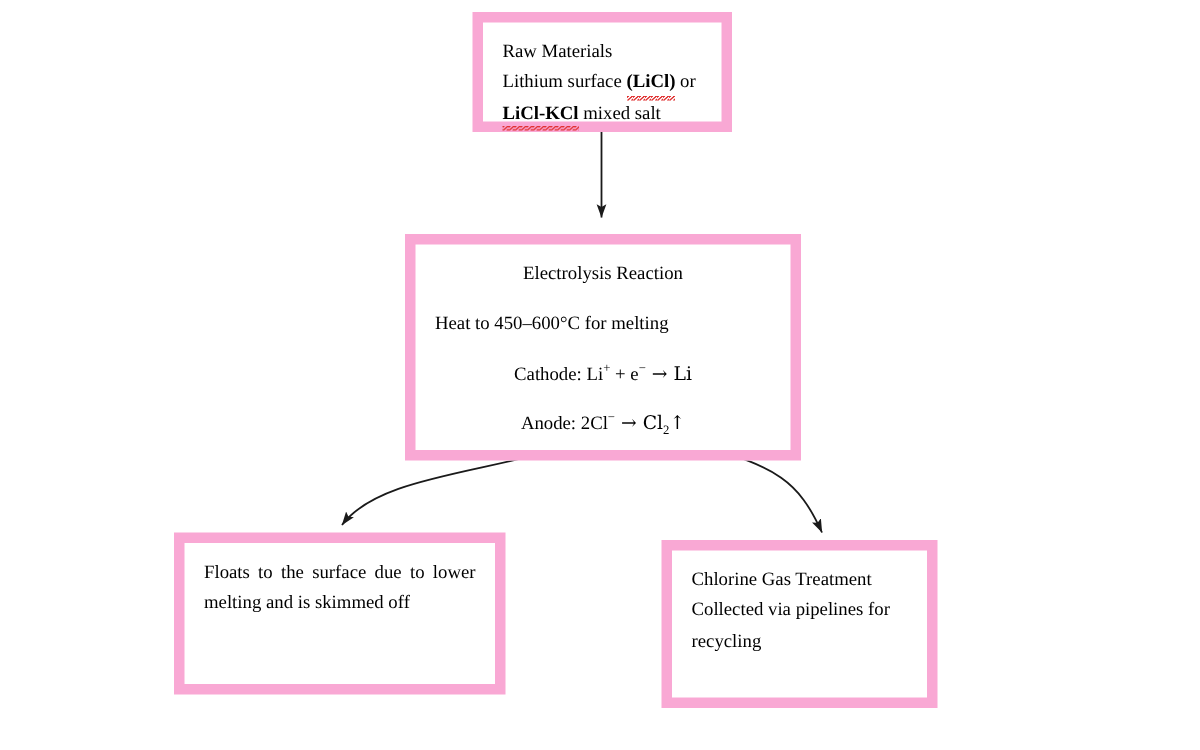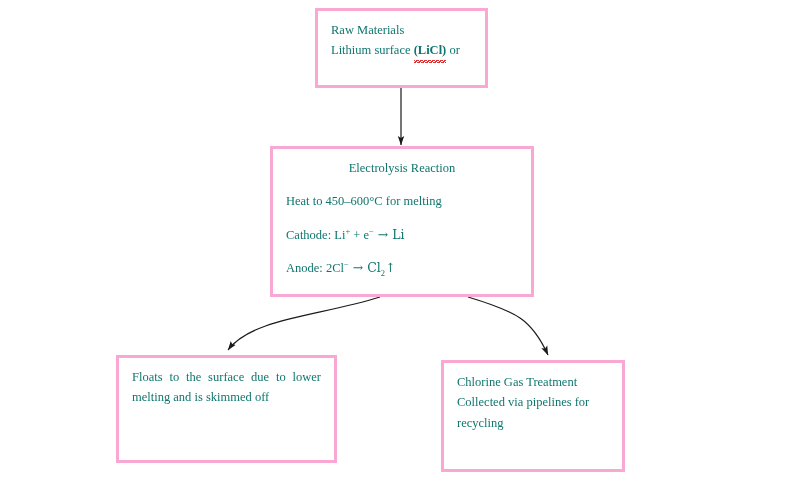"Raw Materials" .node { border: 3px solid #f9a8d4 -> 7px solid #f9a8d4; color: #0f766e -> #000000 }
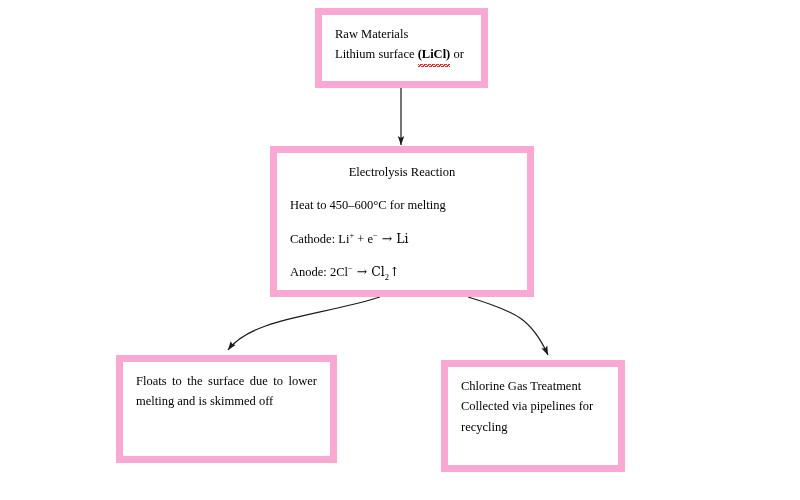"LiCl-KCl mixed salt" div.line { html: none -> <div> <span>LiCl-KCl</span><span> mixed salt</span> </div> }
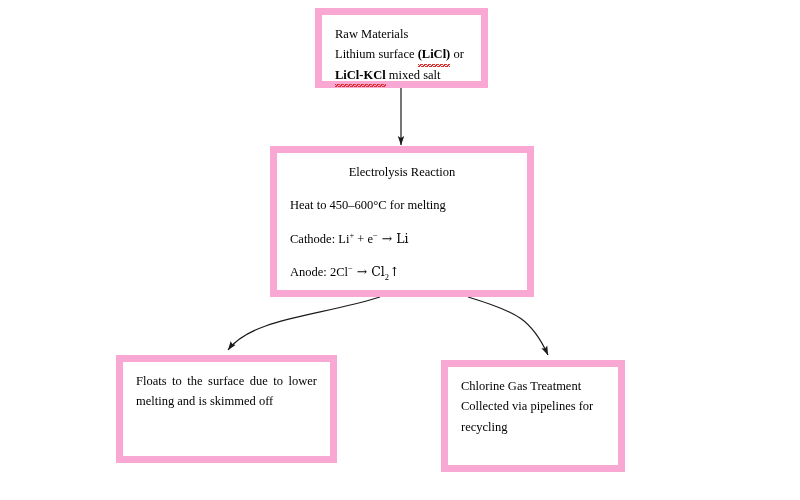"Electrolysis Reaction" #node-electrolysis { top: 146px -> 156px }
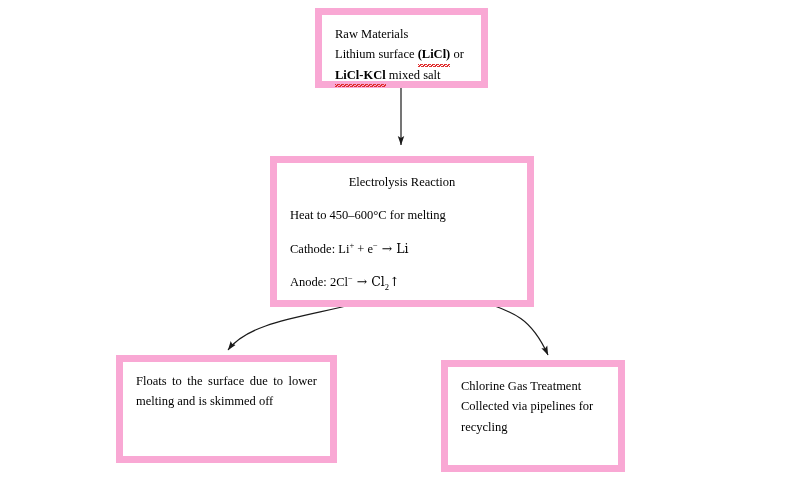"Cathode: Li+ + e− →" .line.sp { text-align: none -> center }
